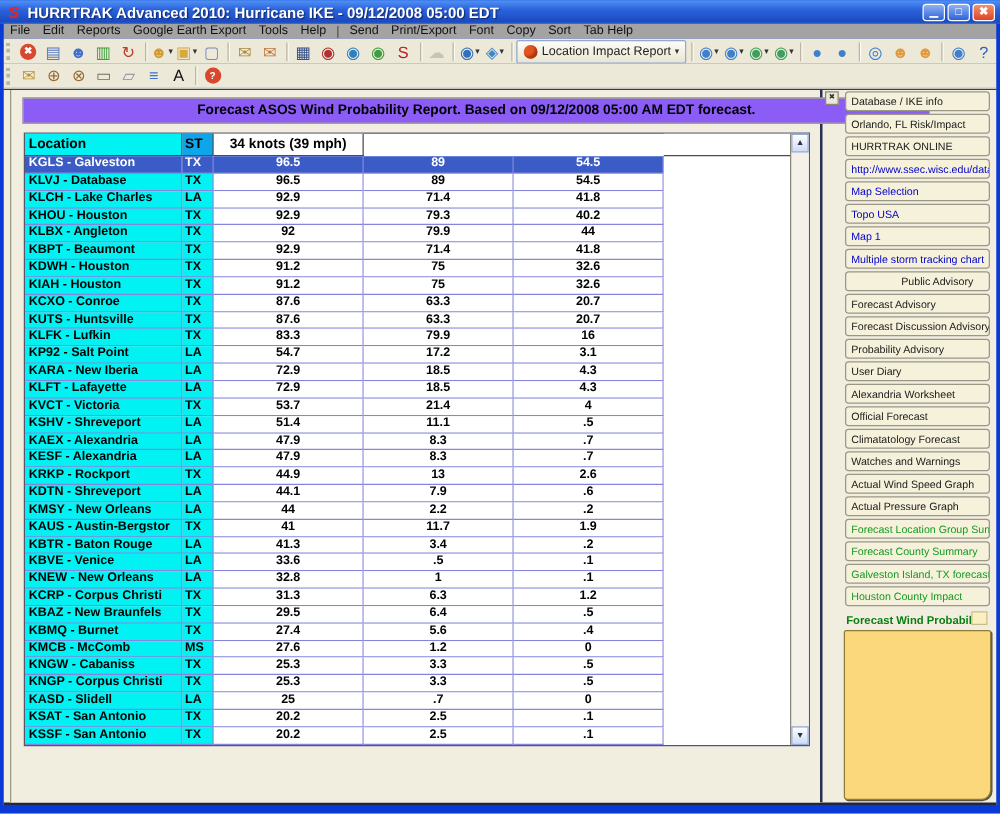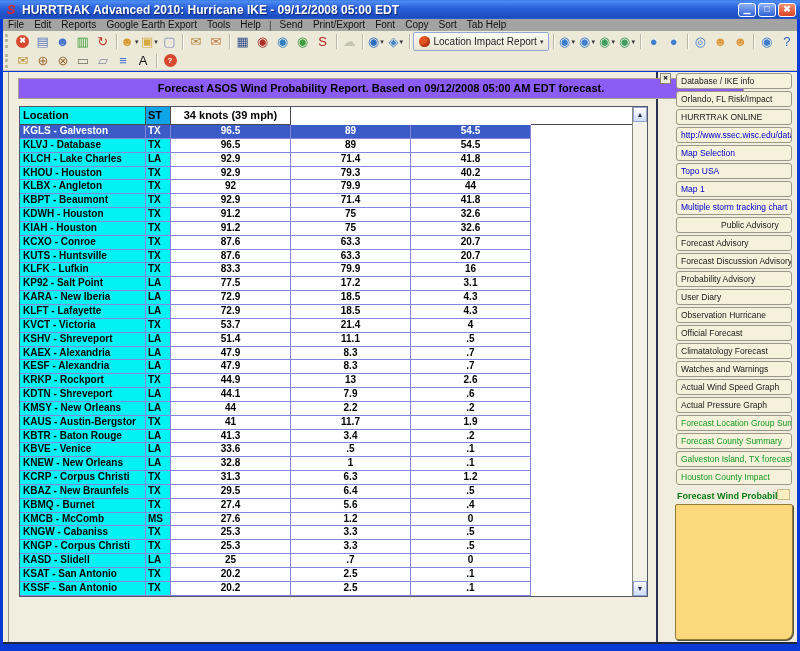"77.5" div.td { text: 77.5 -> 54.7 }
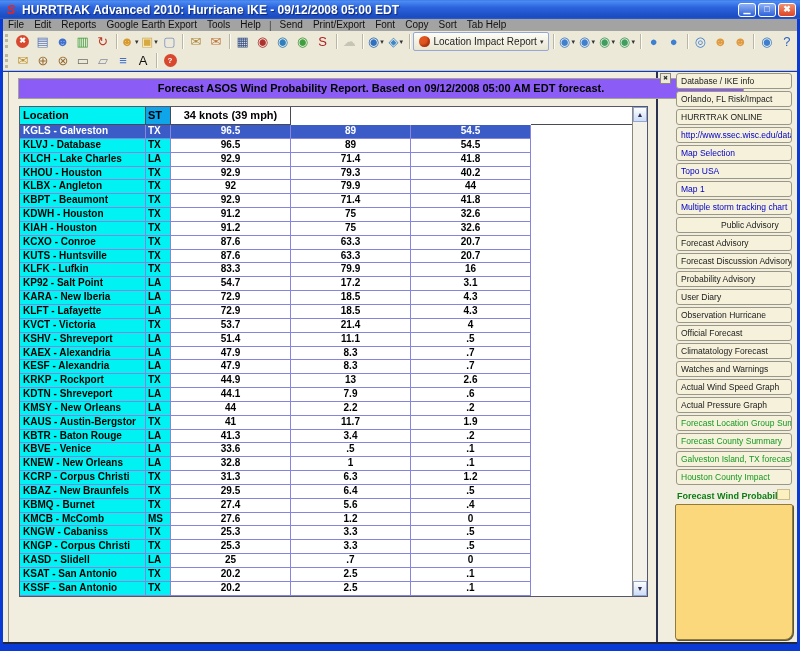"Observation Hurricane" div.sb-tab { text: Observation Hurricane -> Alexandria Worksheet }
